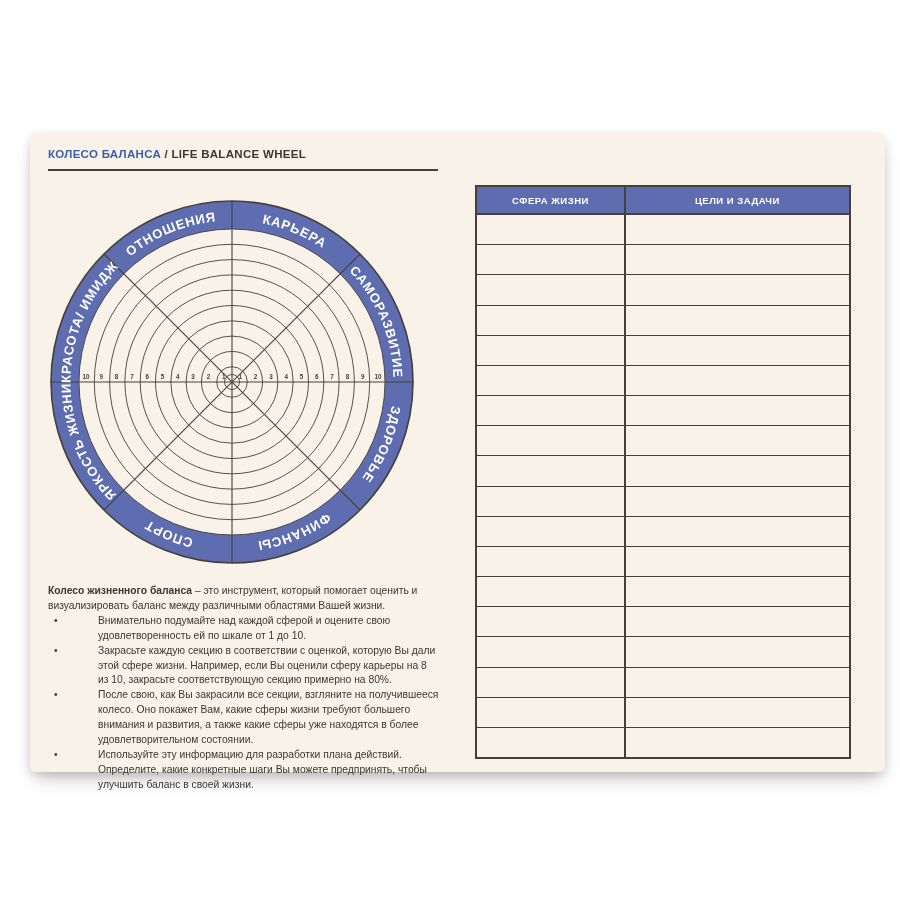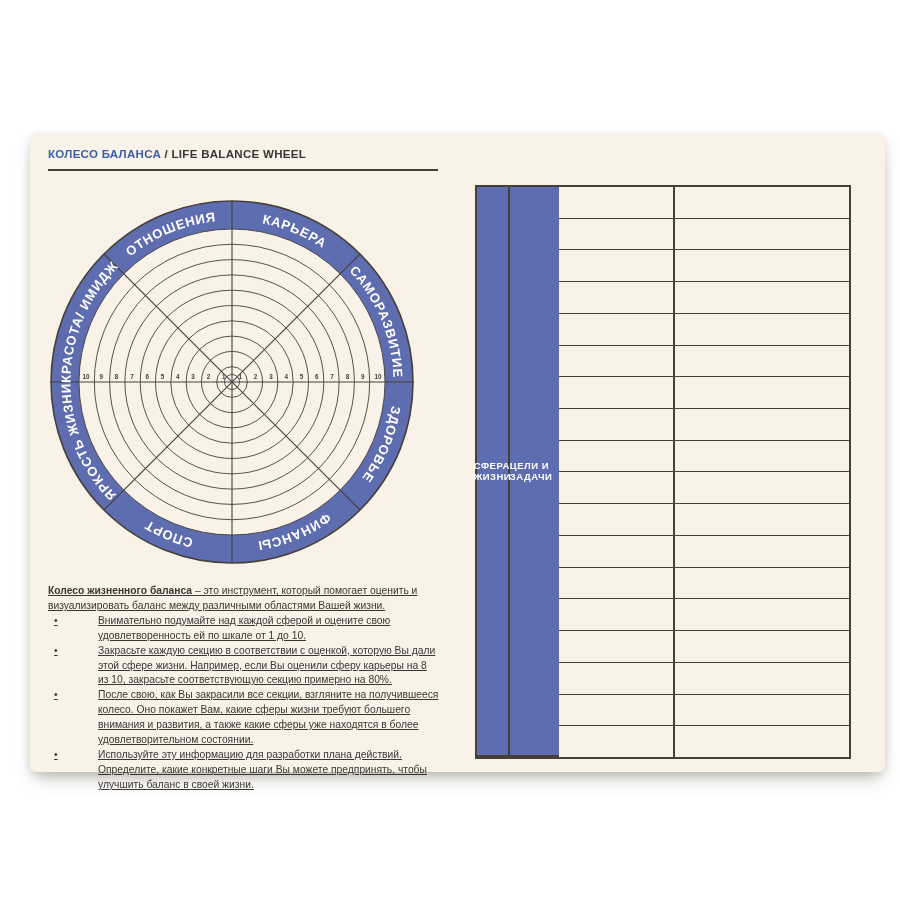"СФЕРА ЖИЗНИ" .goals-table { flex-direction: none -> column }
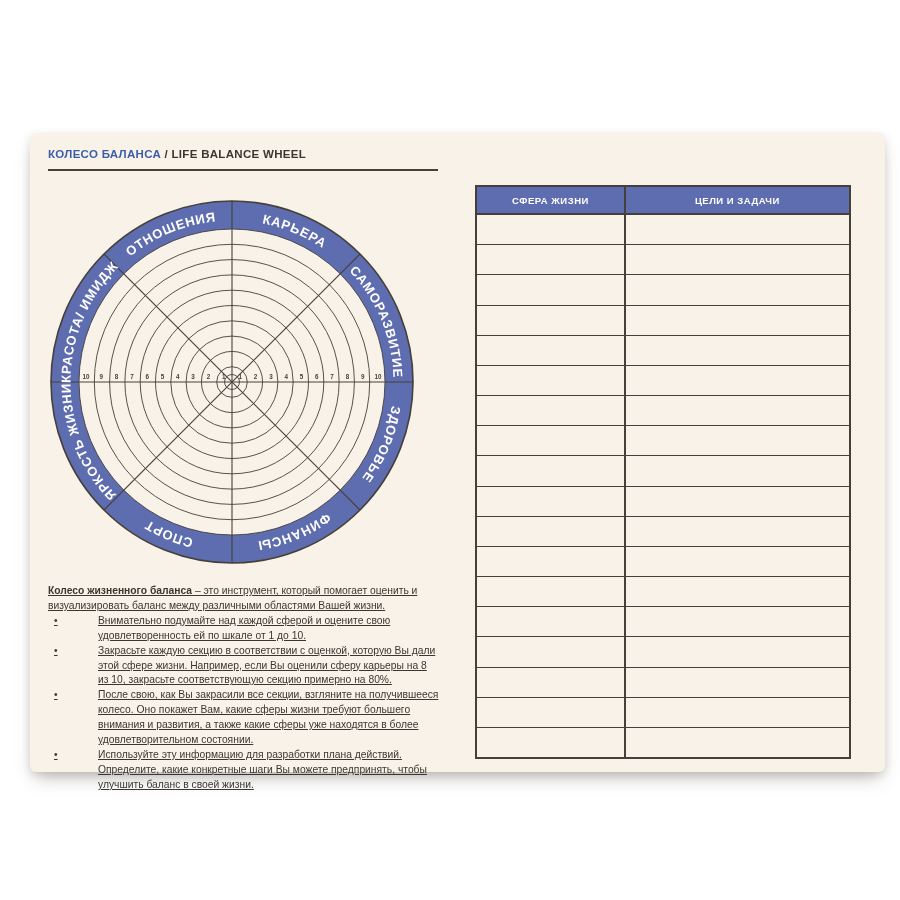"Колесо жизненного баланса – это" .desc { text-decoration: underline -> none }
